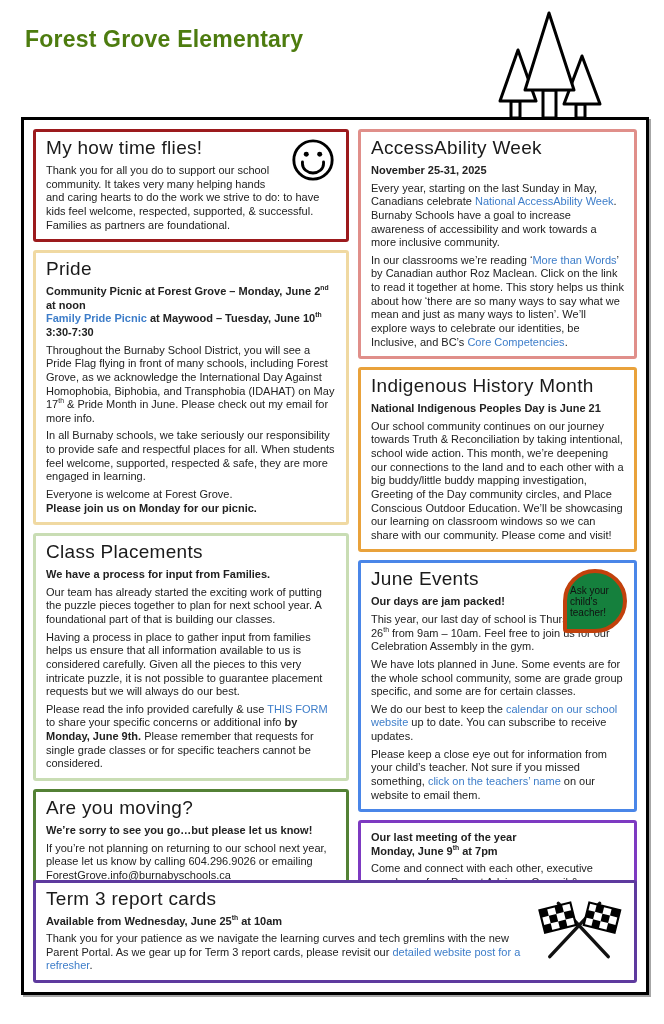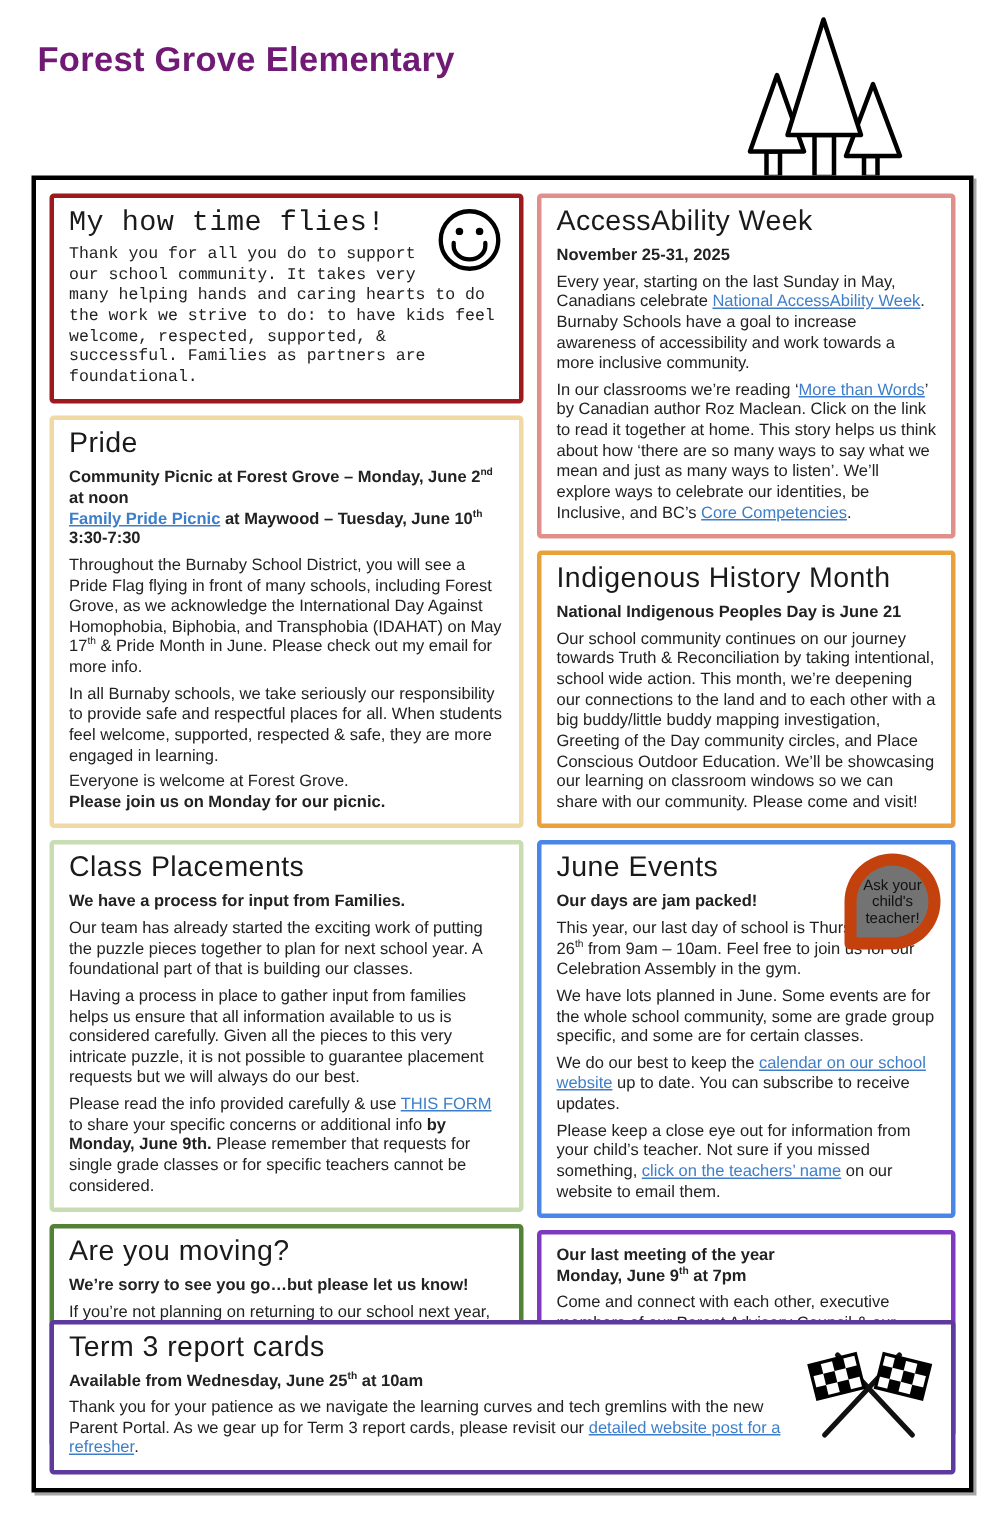"Forest Grove Elementary" .page-title { color: #701a75 -> #4d7c0f }
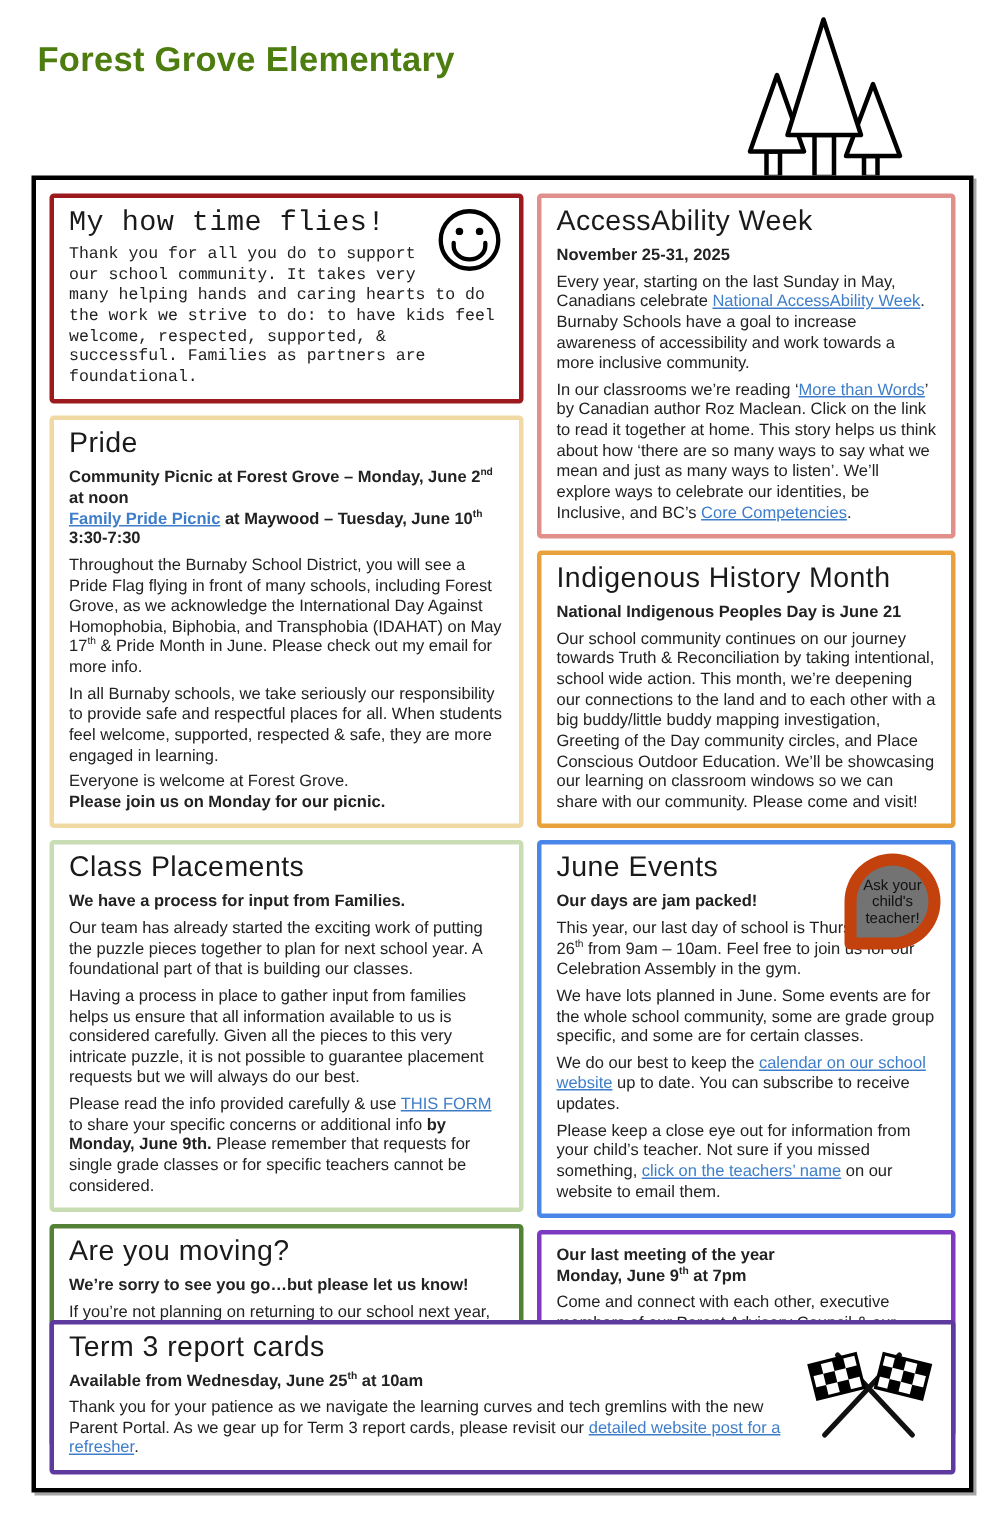"My how time flies!" section.box { font-family: Liberation Mono, monospace -> none }
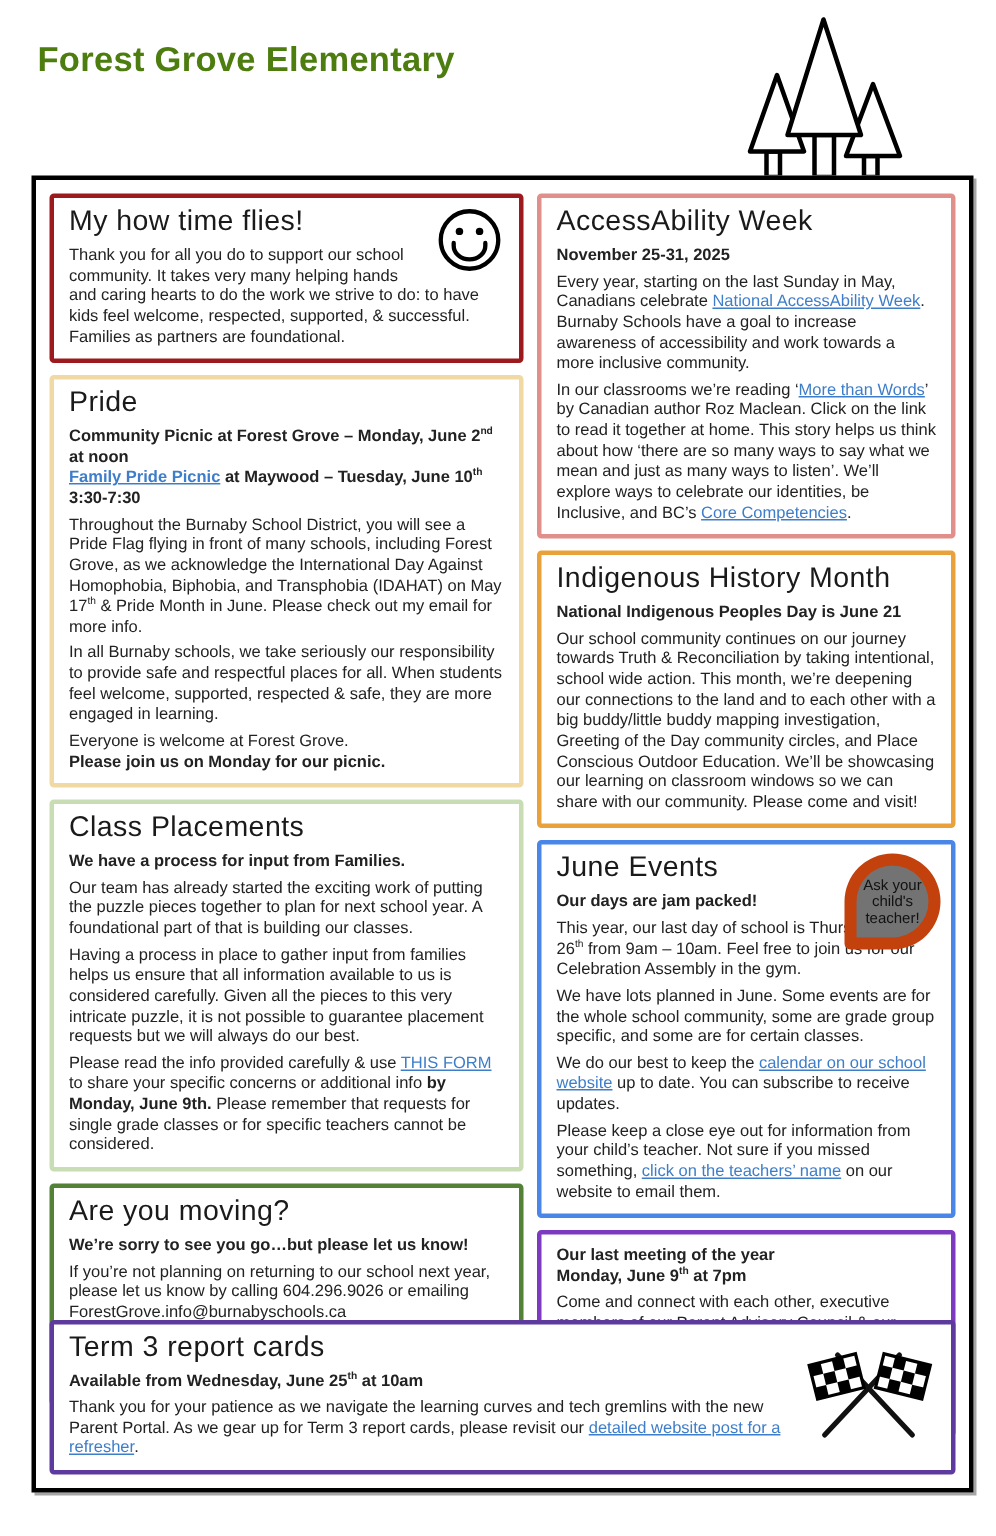"National AccessAbility Week" .link { text-decoration: underline -> none }
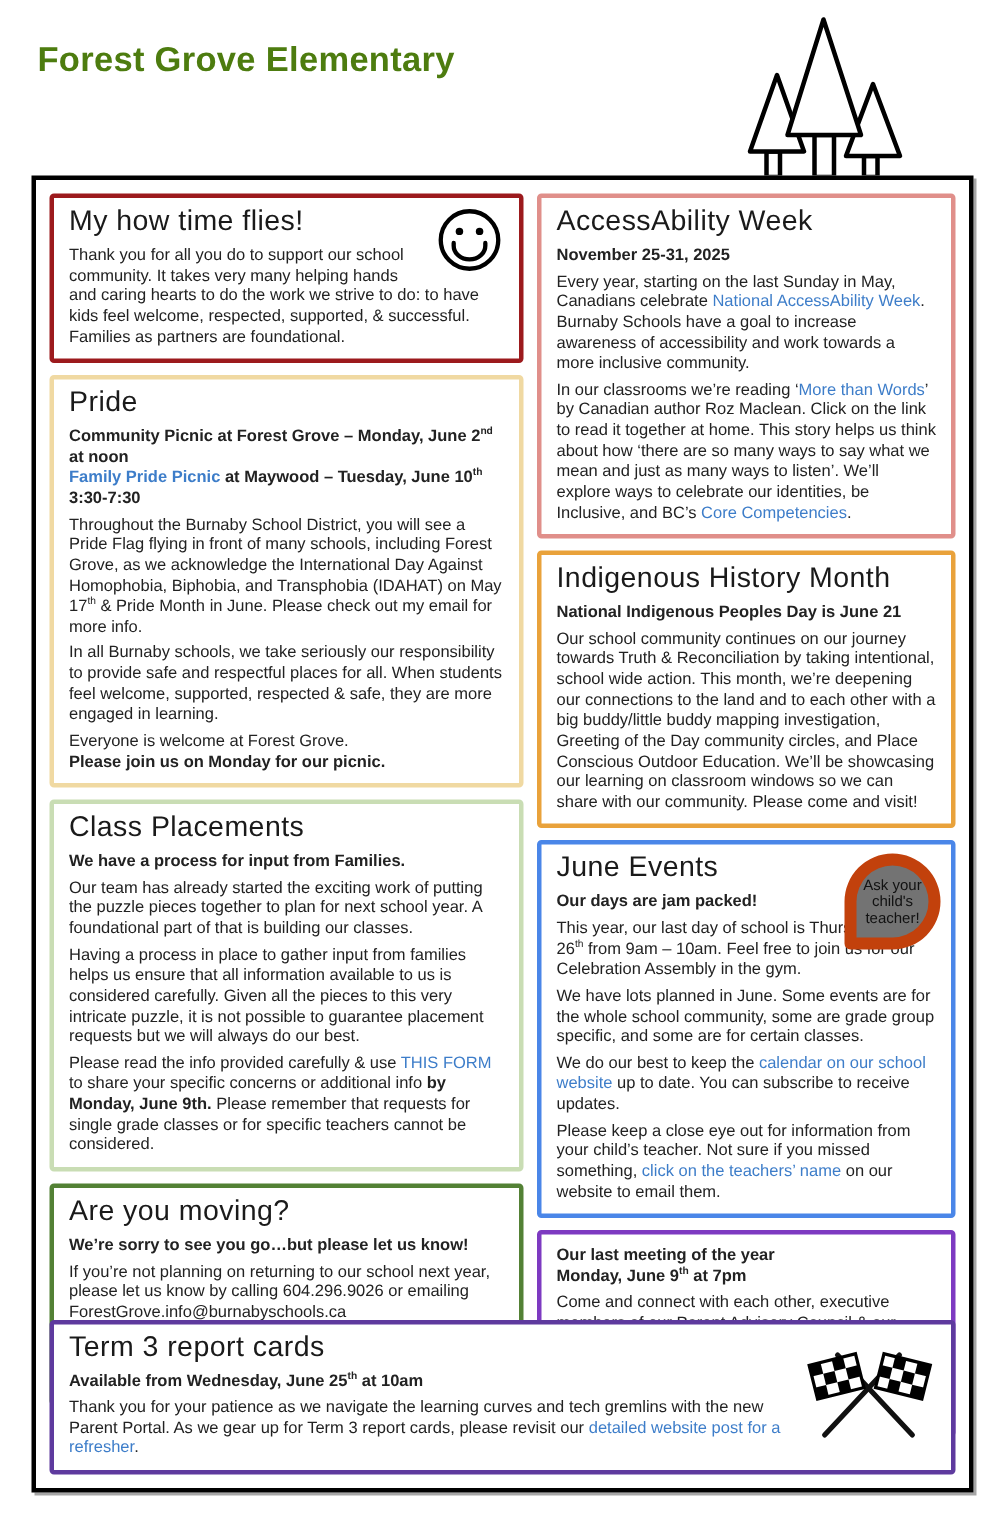"Ask your child's teacher!" .badge { background: #737373 -> #15803d; border: 8px solid #c2410c -> 4px solid #c2410c; text-align: center -> none }
